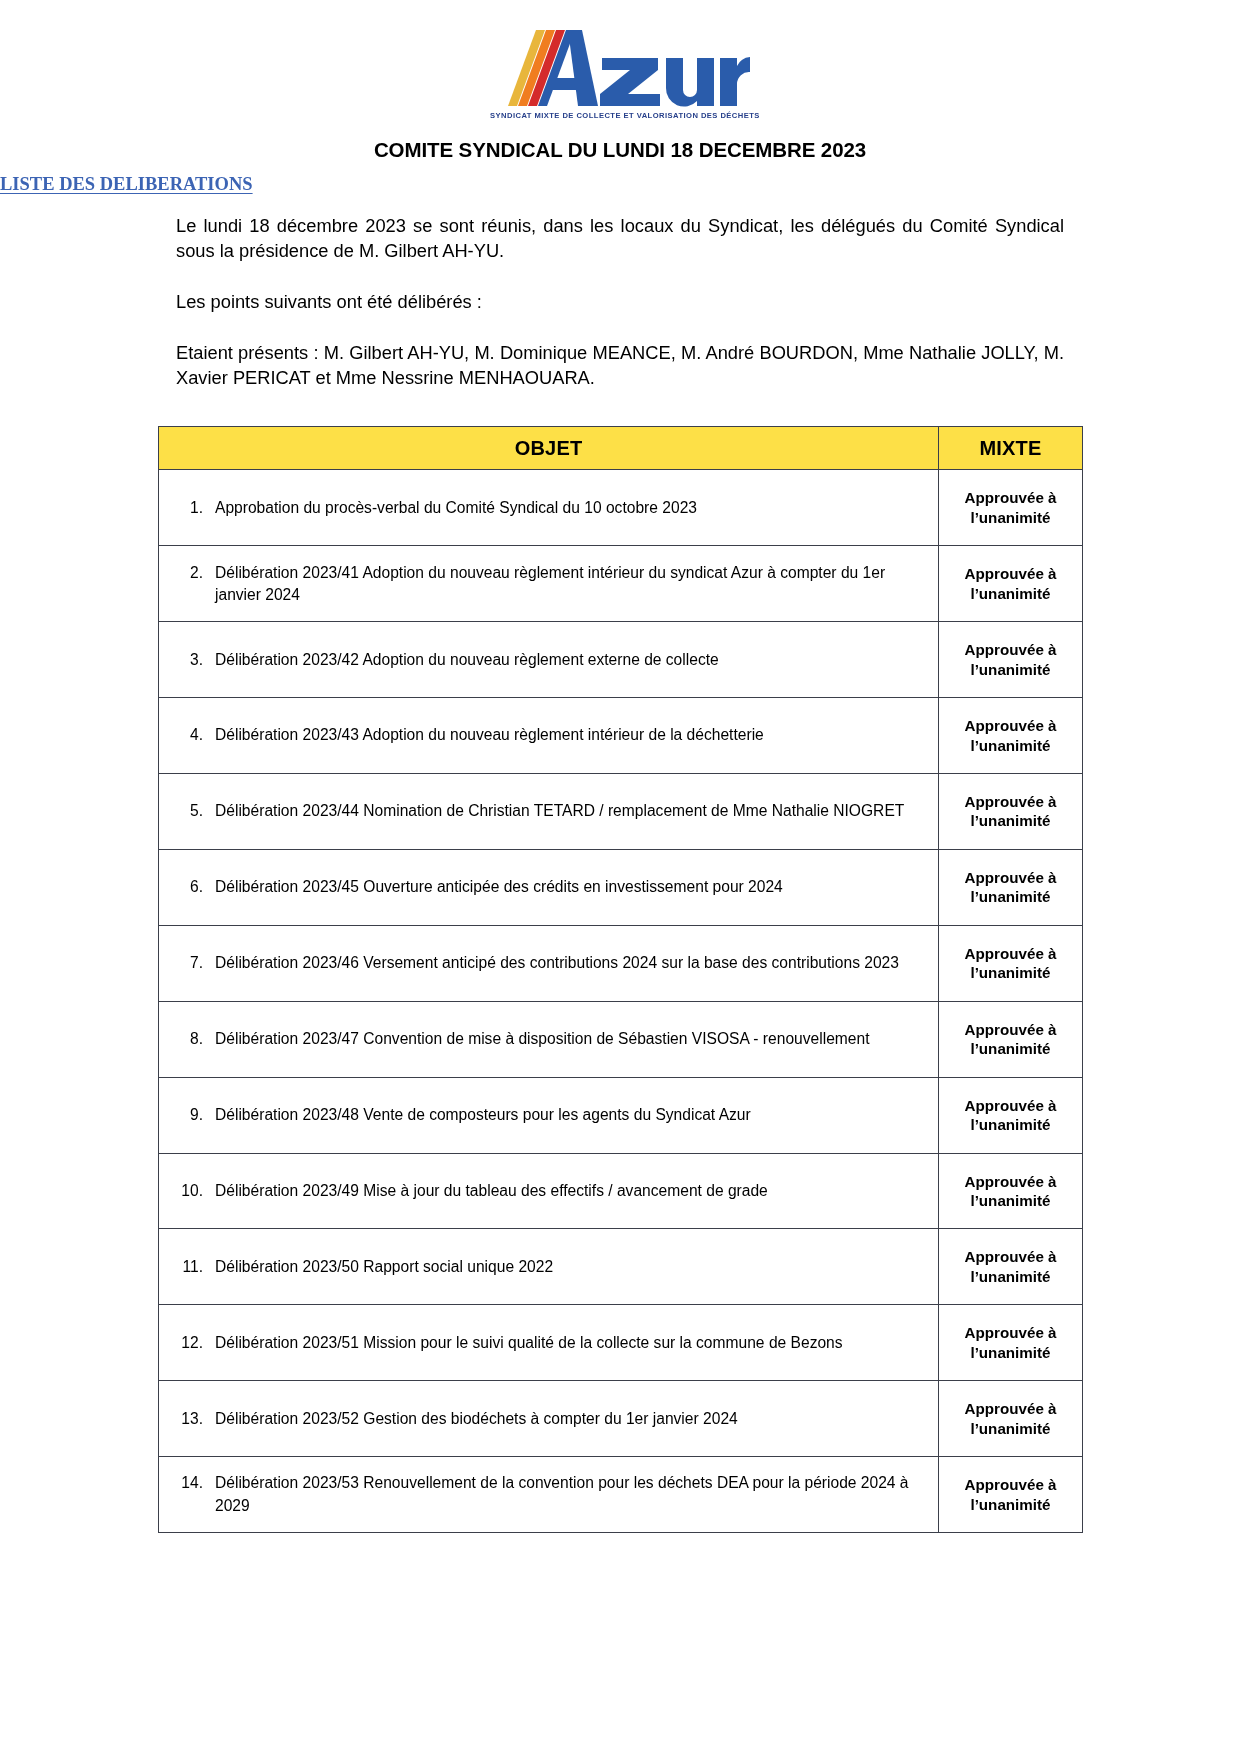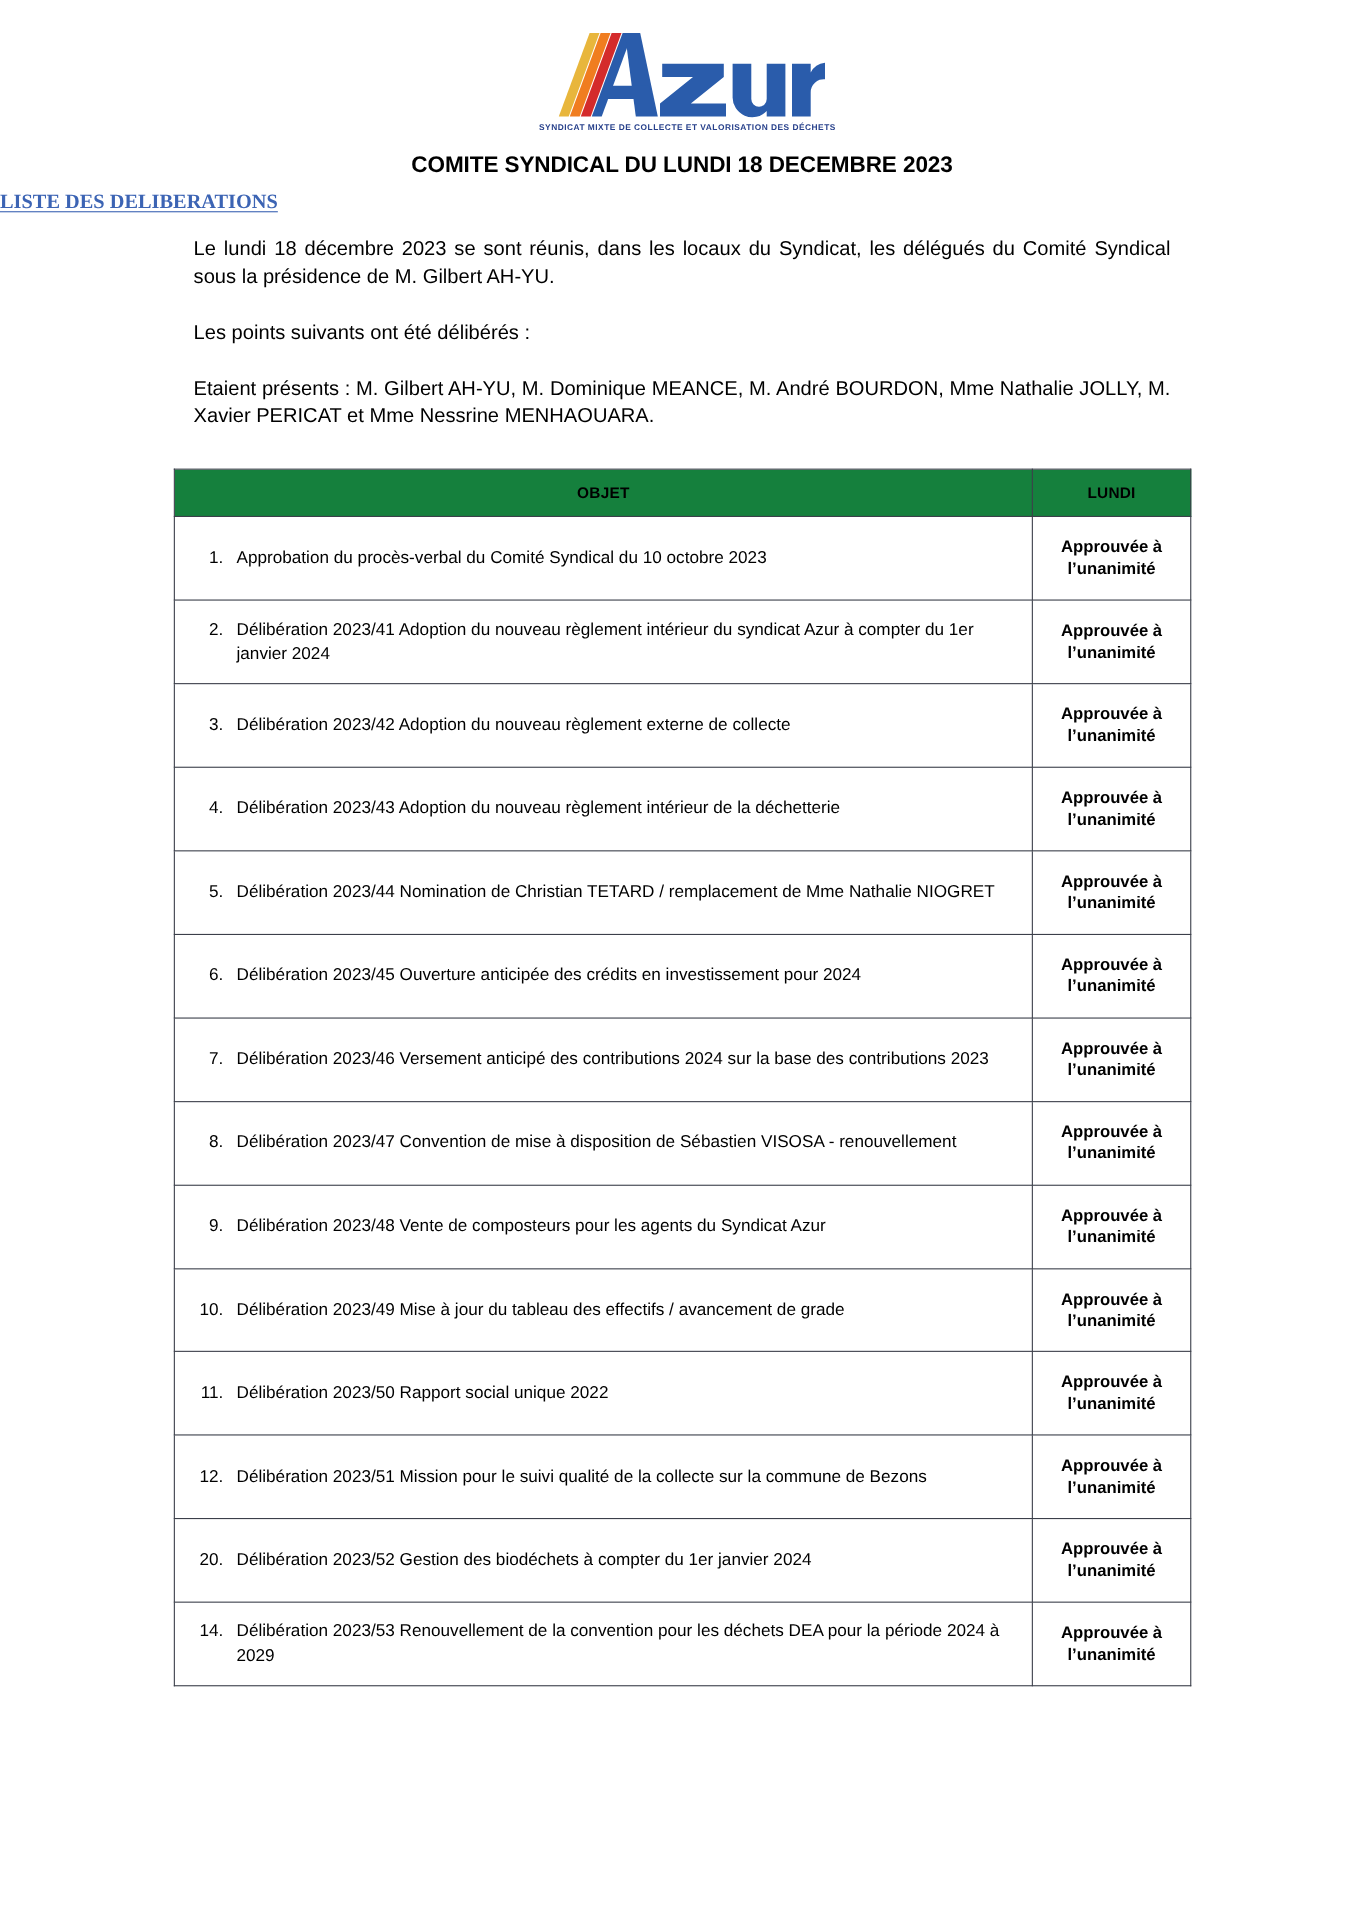"OBJET" table.delib thead th { background: #15803d -> #fde047; font-size: 14px -> 20px }
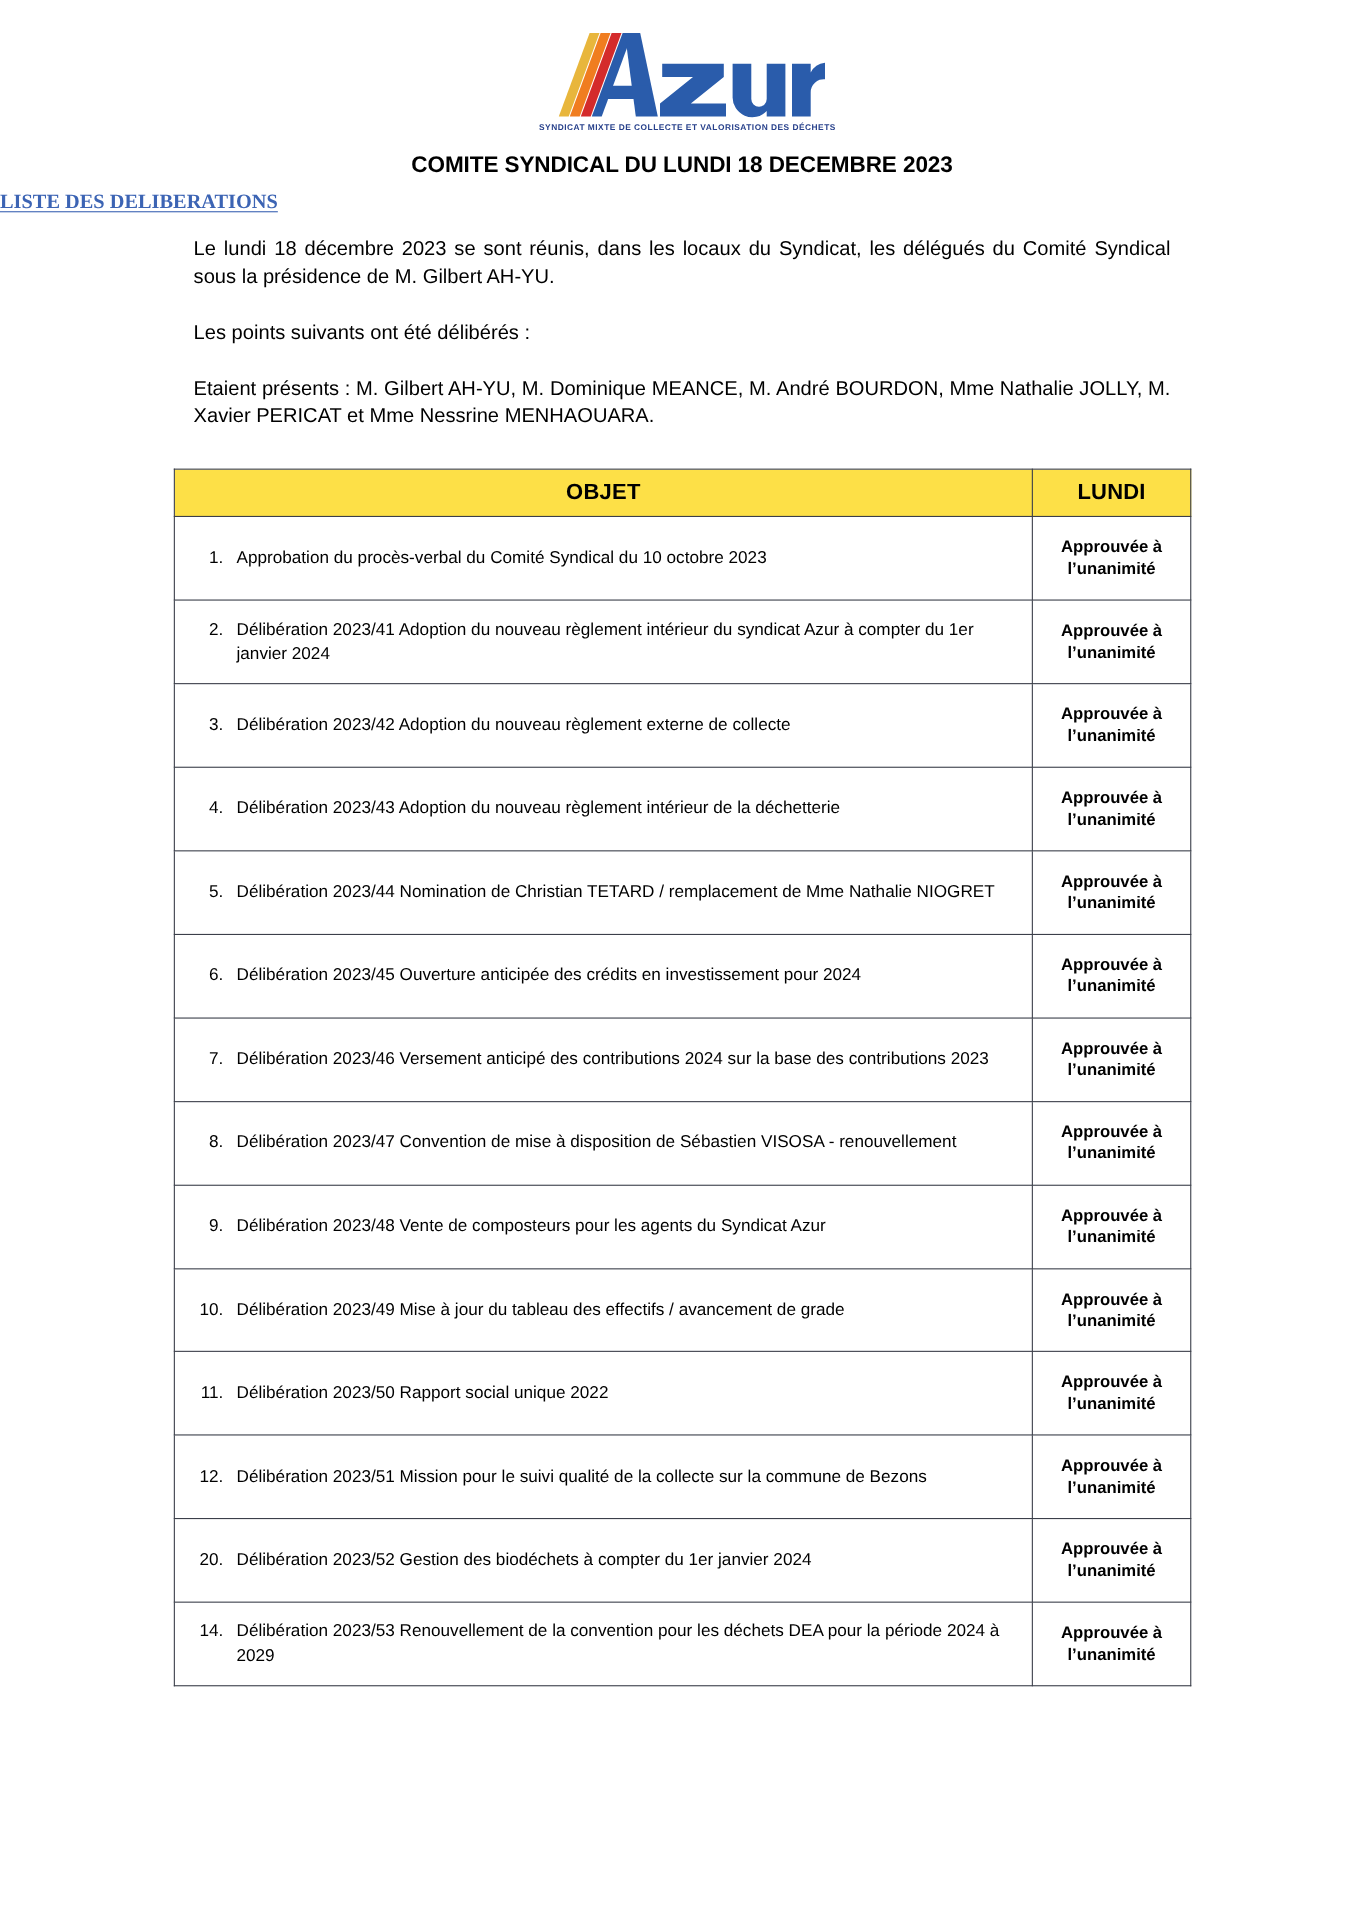"LUNDI" th { text: LUNDI -> MIXTE }
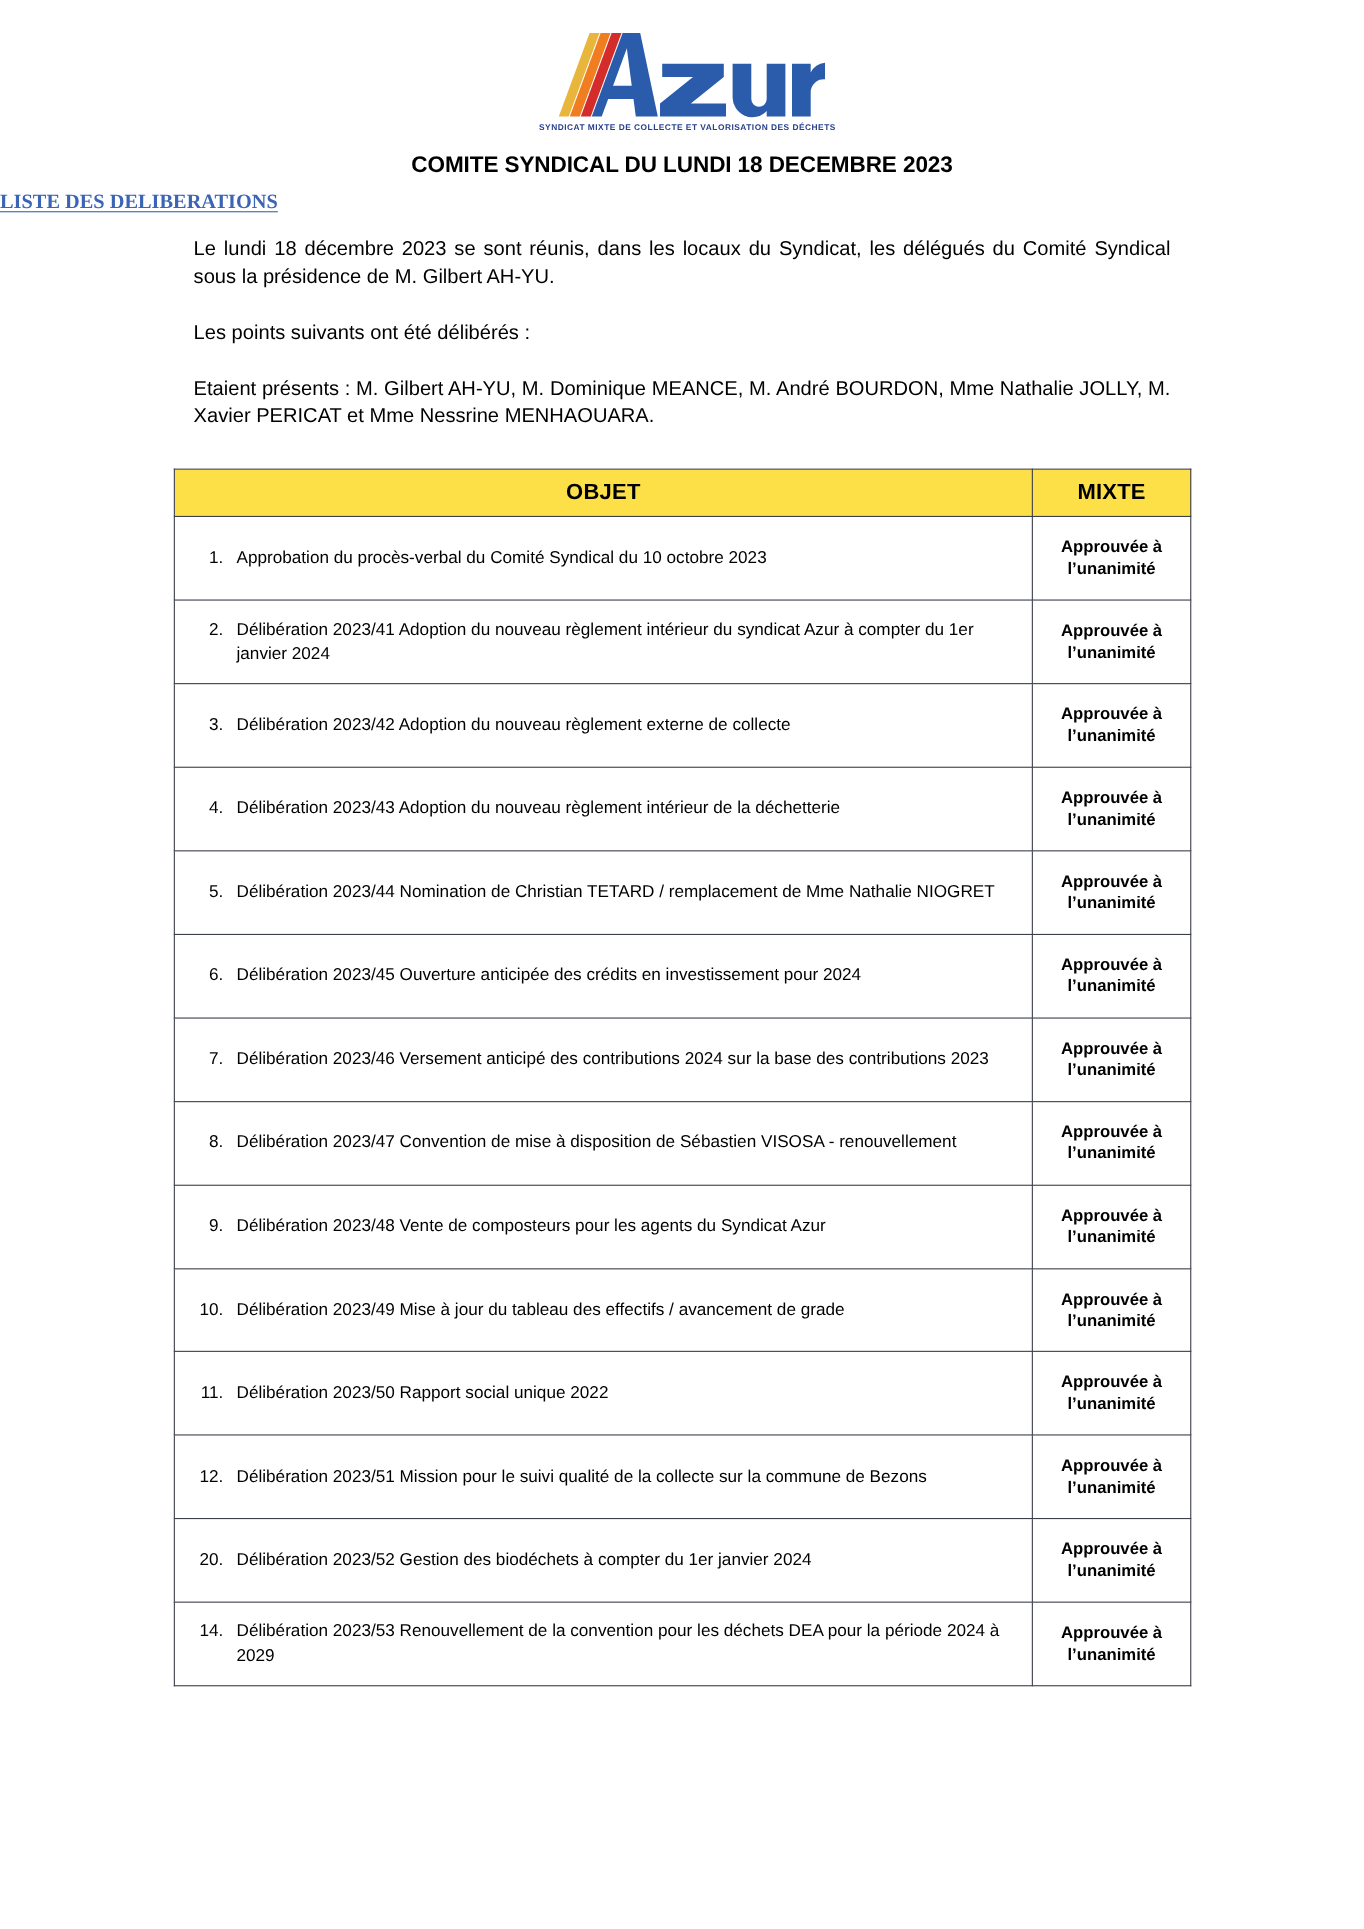"20." span.item-num { text: 20 -> 13 }
